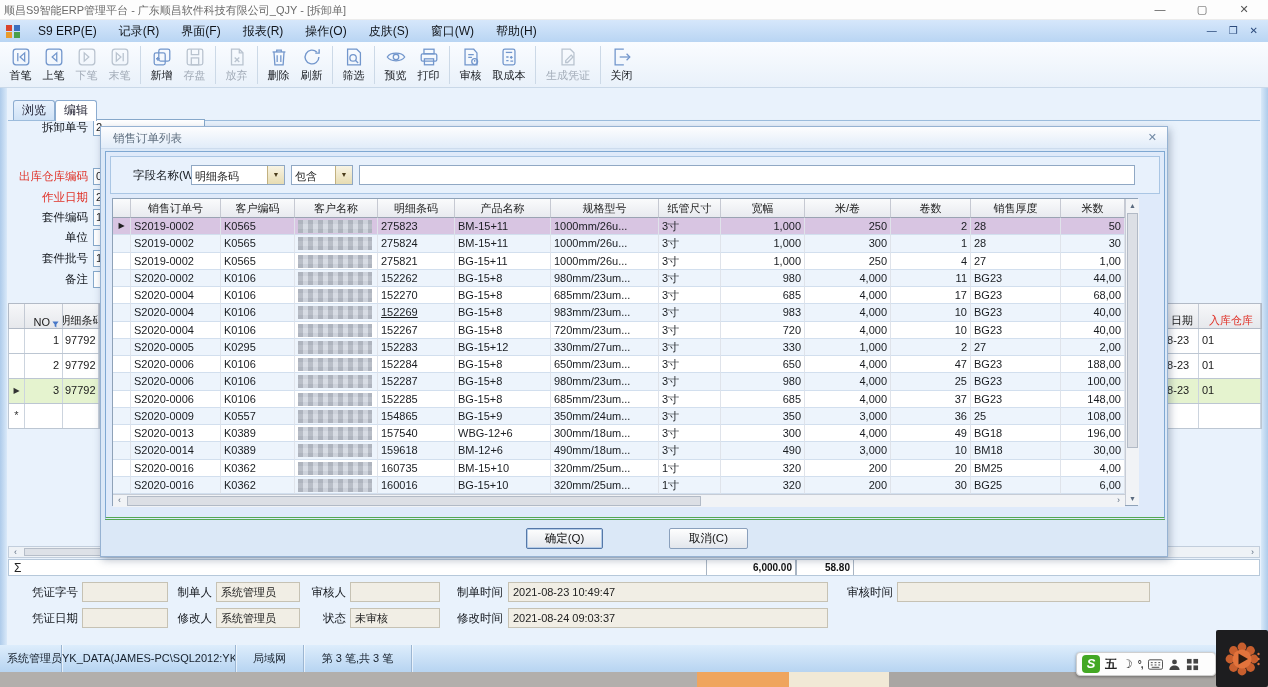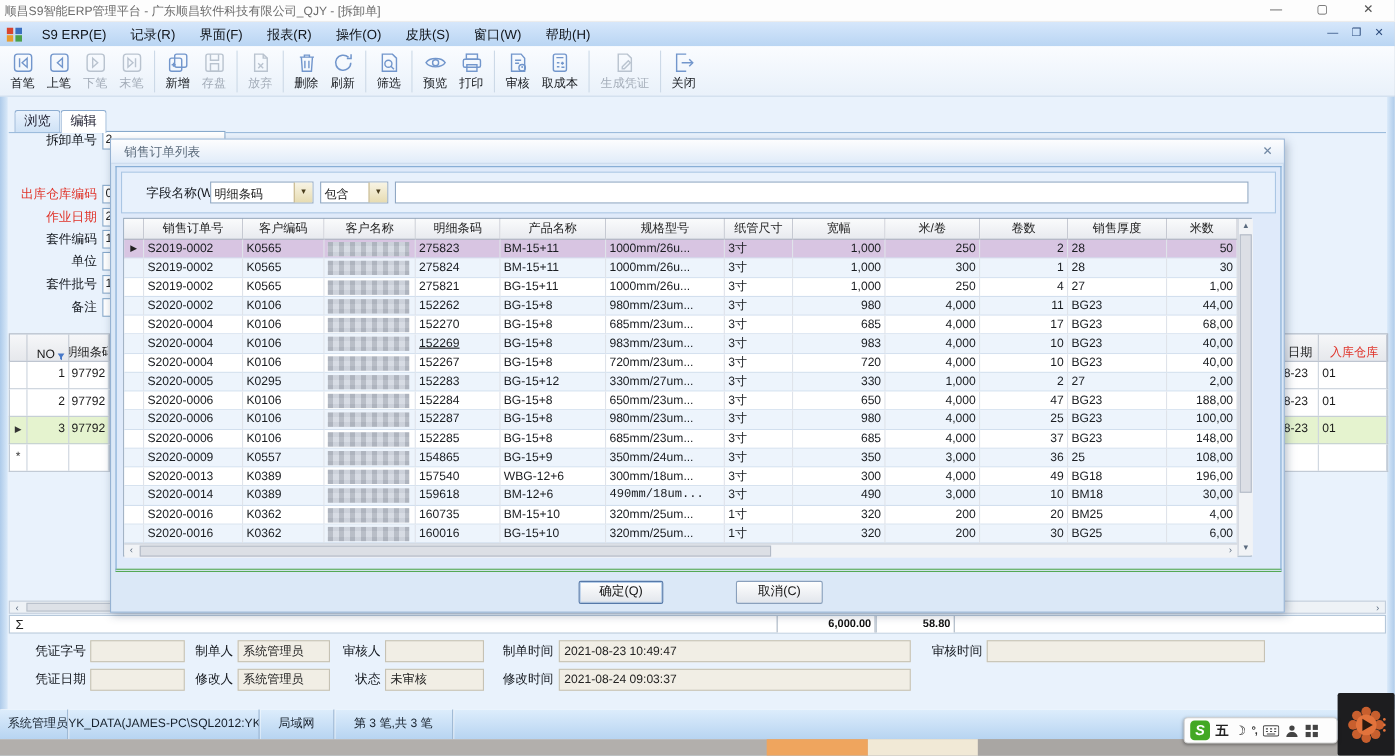"490mm/18um..." div.gc { font-family: Liberation Mono, monospace -> none }
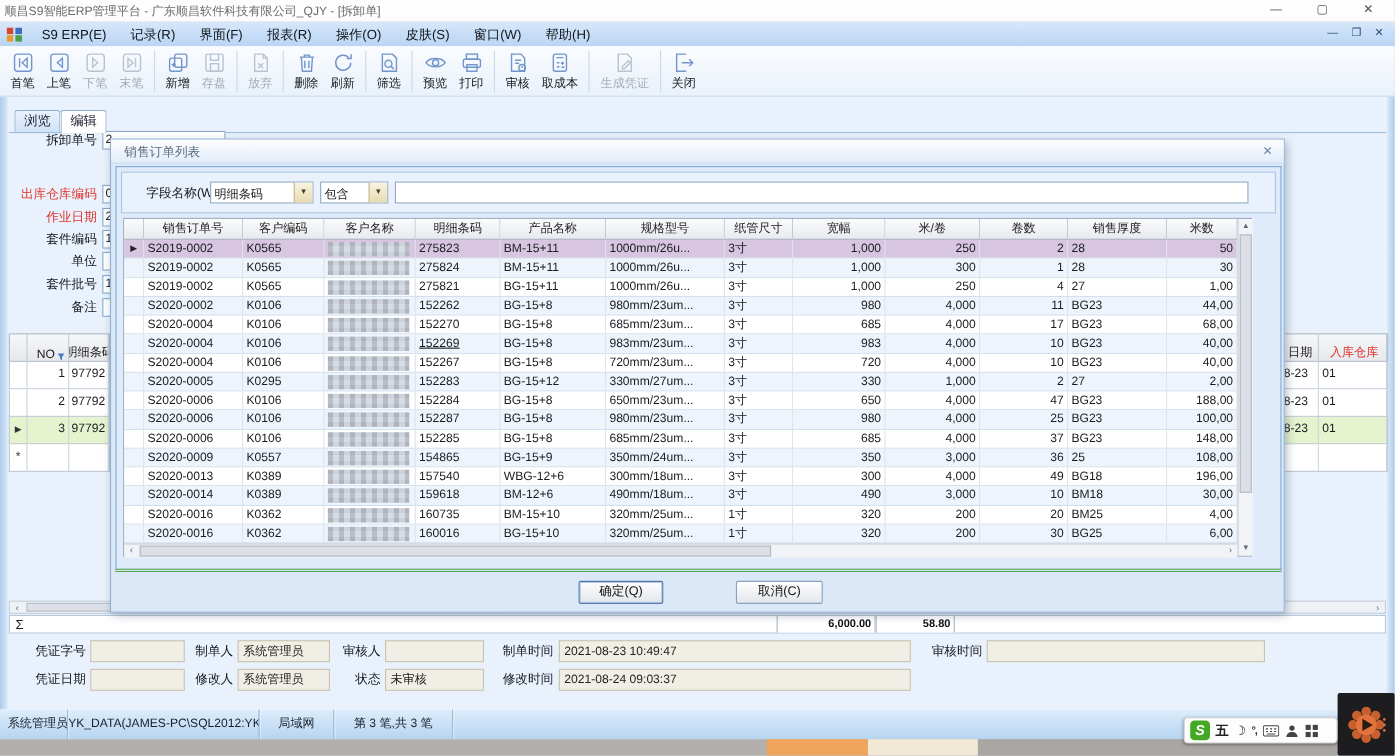"58.80" #sumbox-1 { width: 72px -> 58px }
